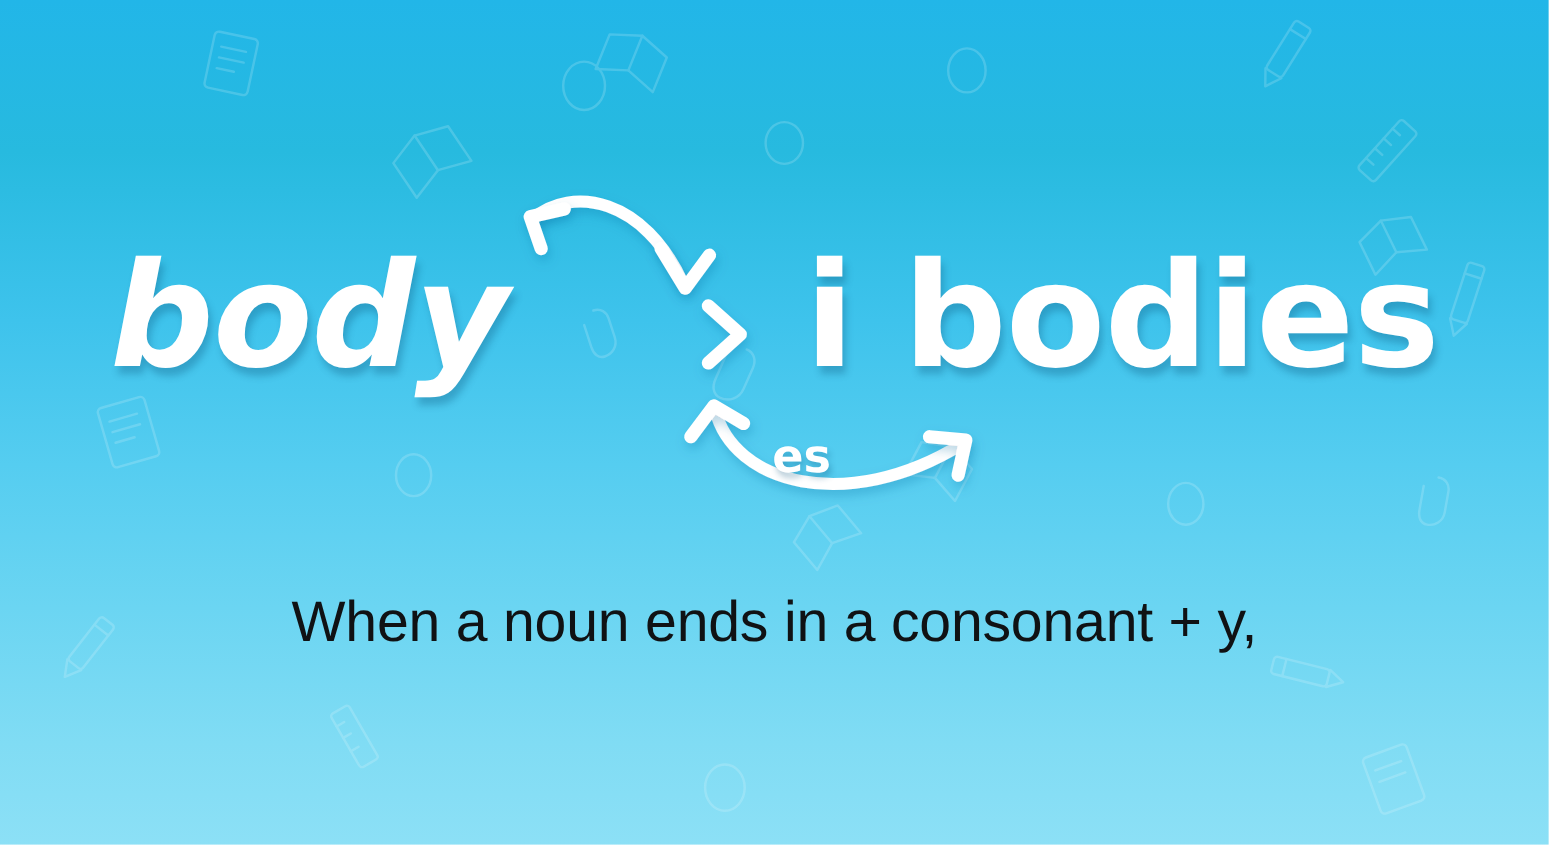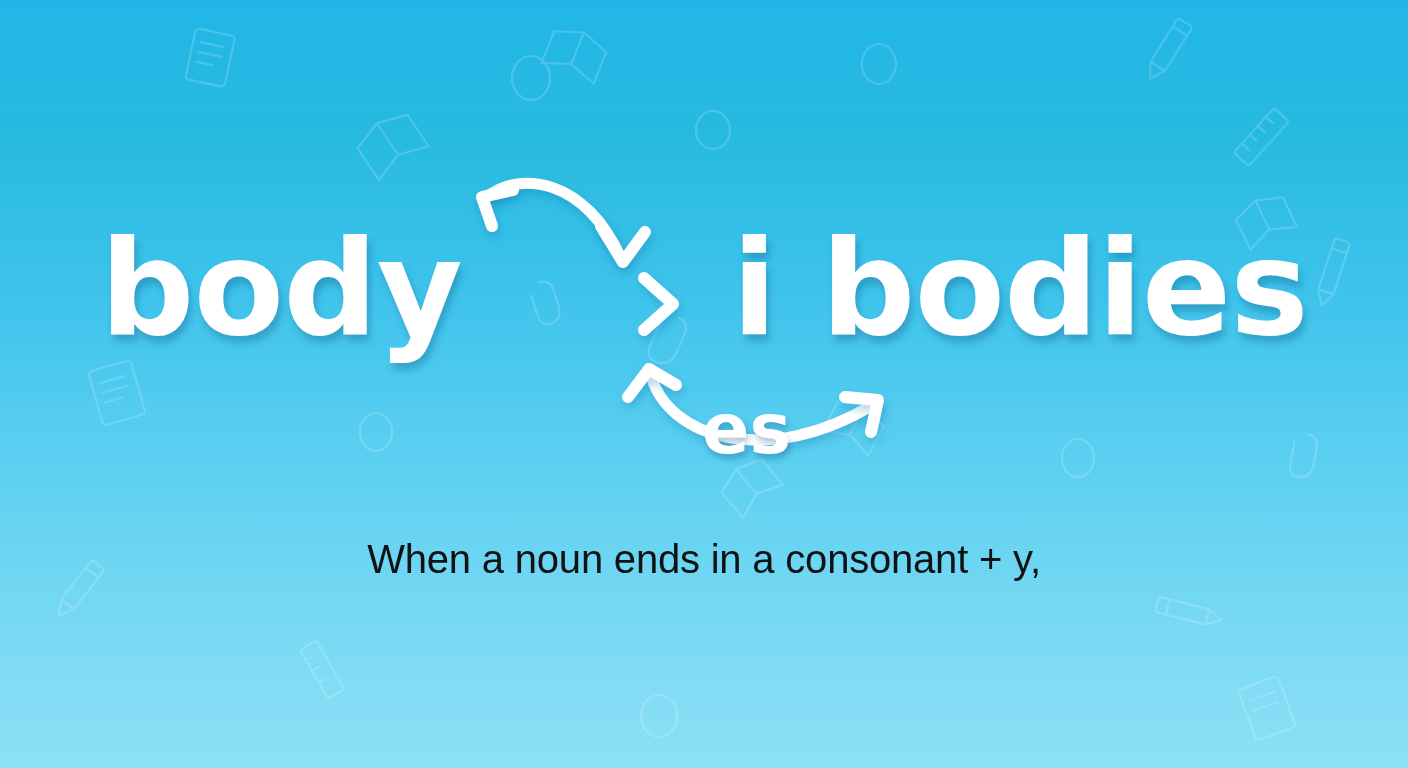"body" .word-left { font-style: none -> italic }
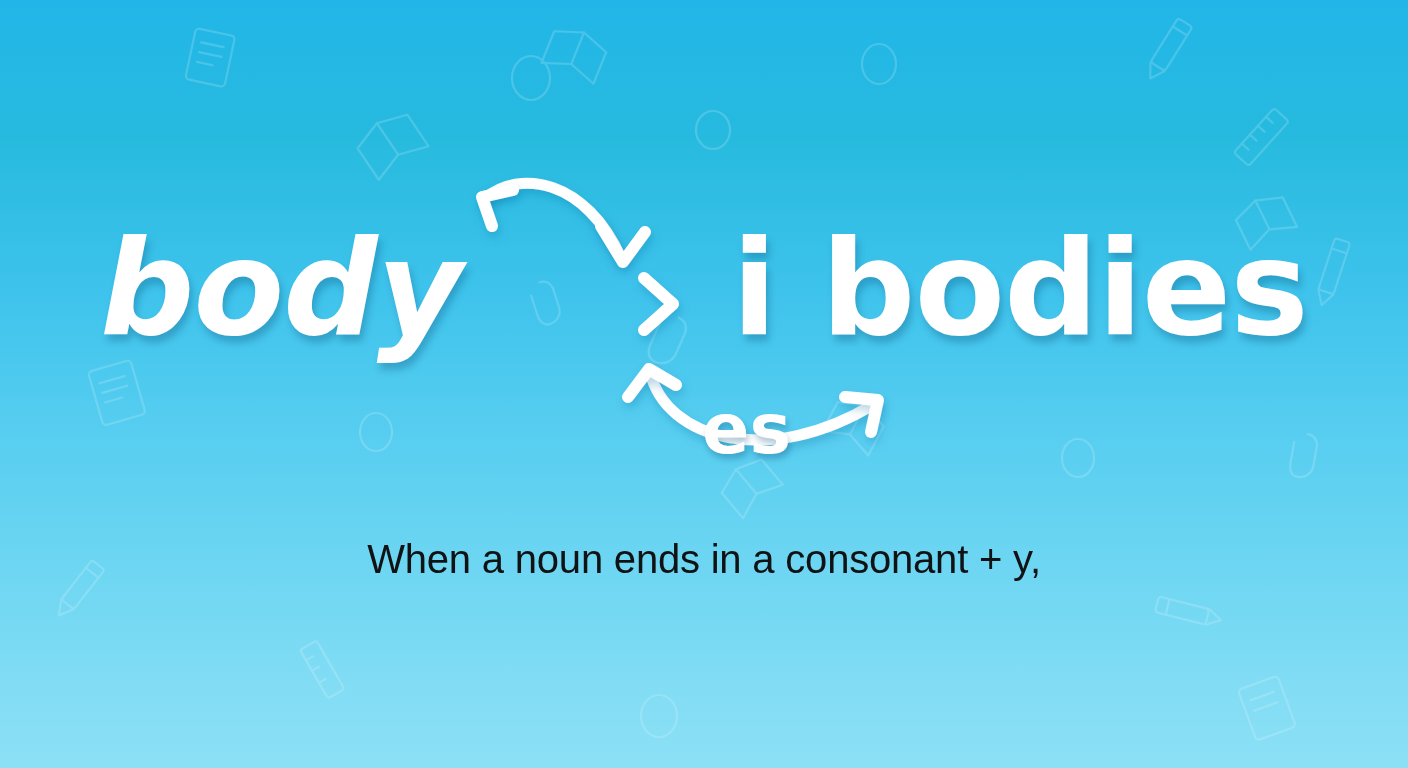"es" .es-label { font-size: 70px -> 42px }
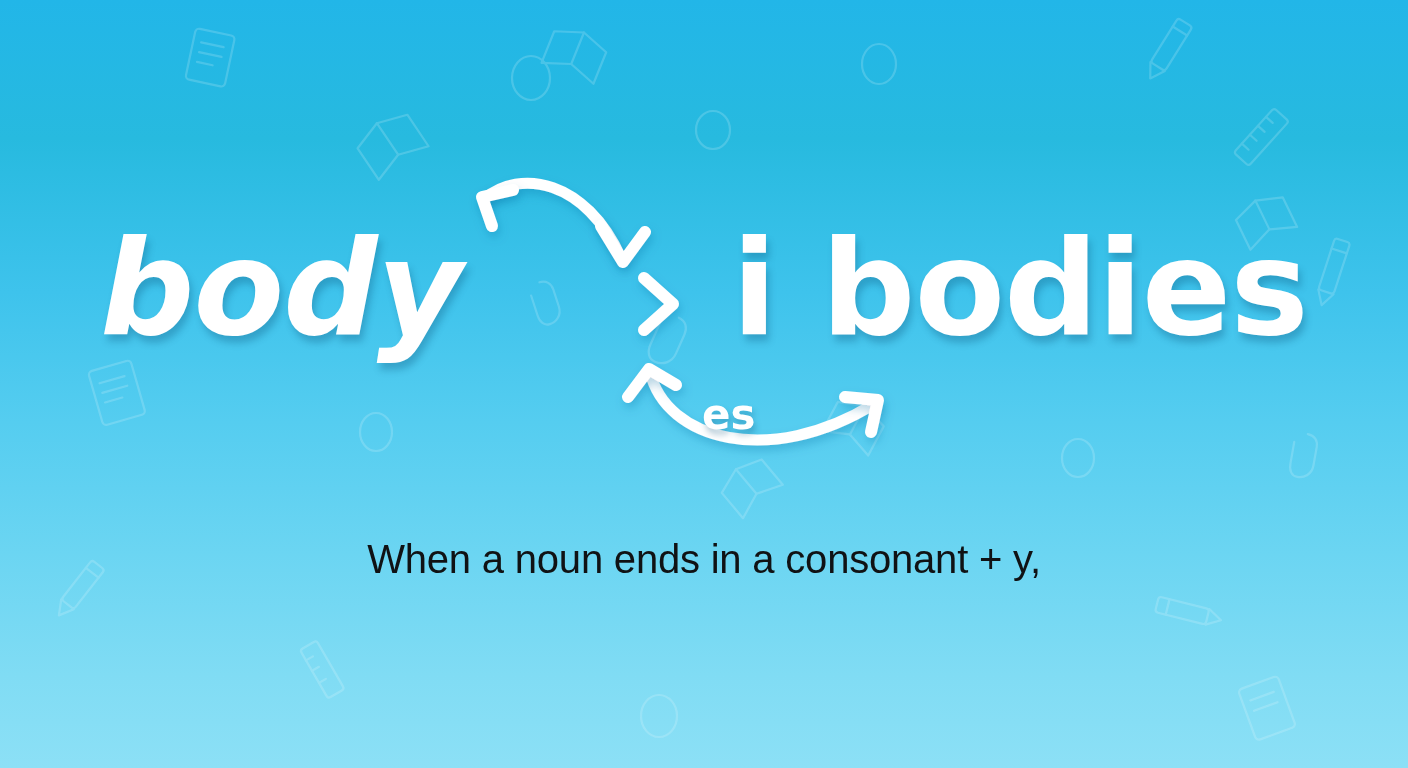"When a noun ends in" .caption { font-size: 40px -> 52px }
